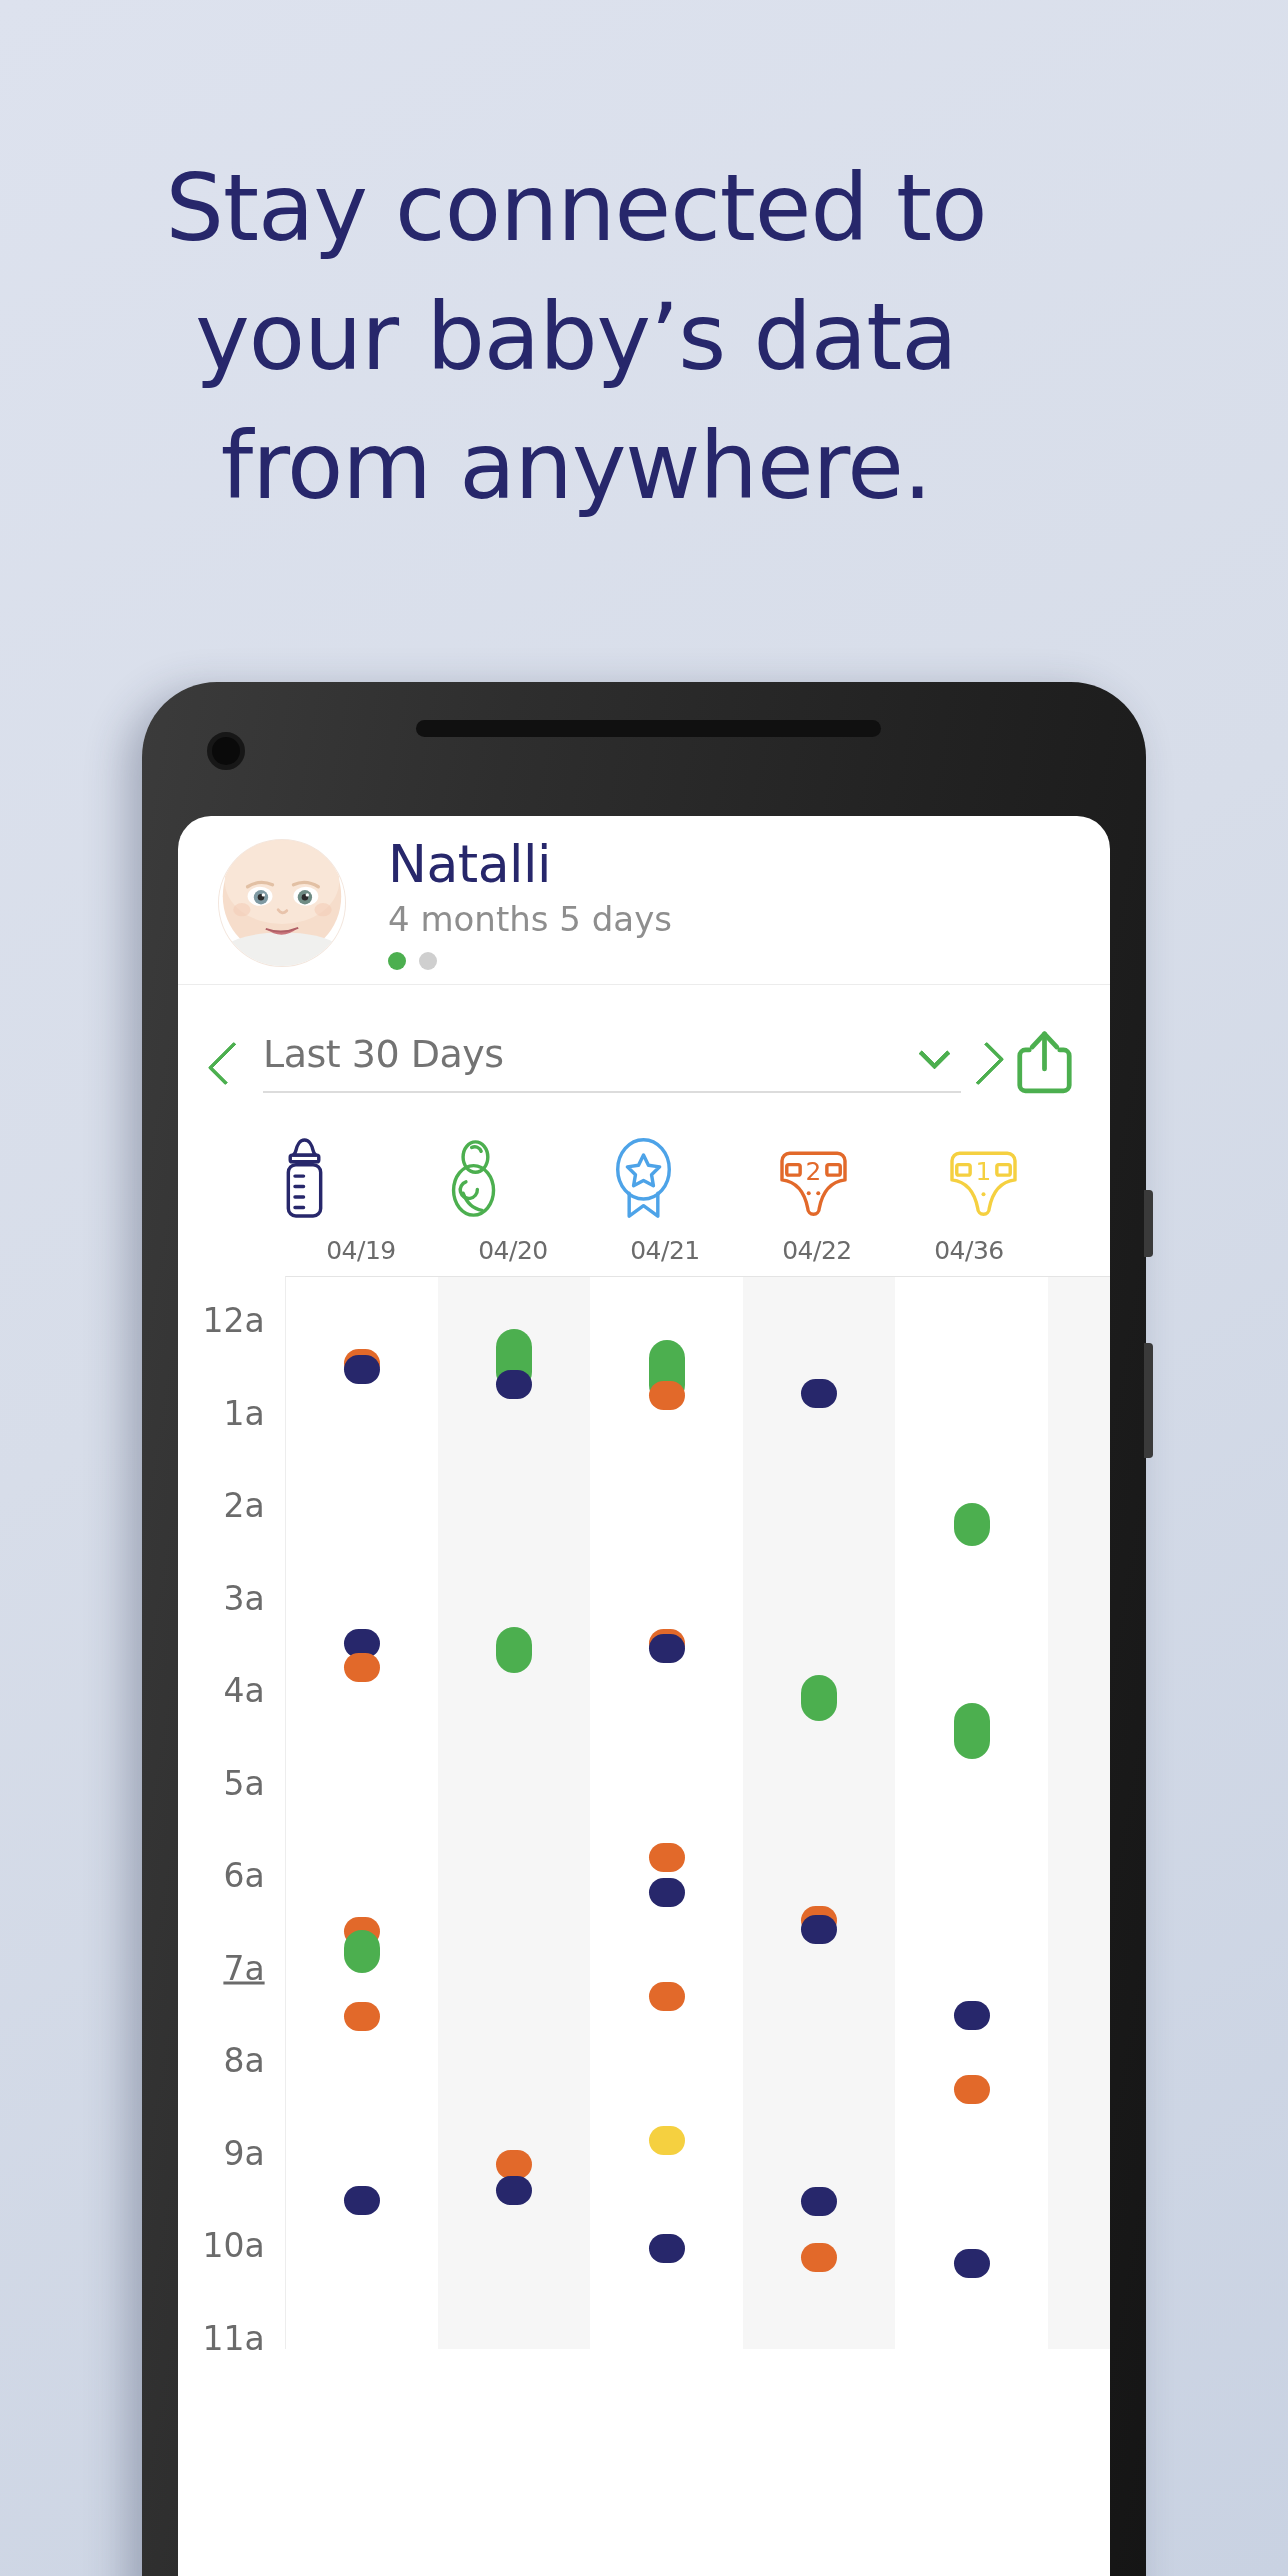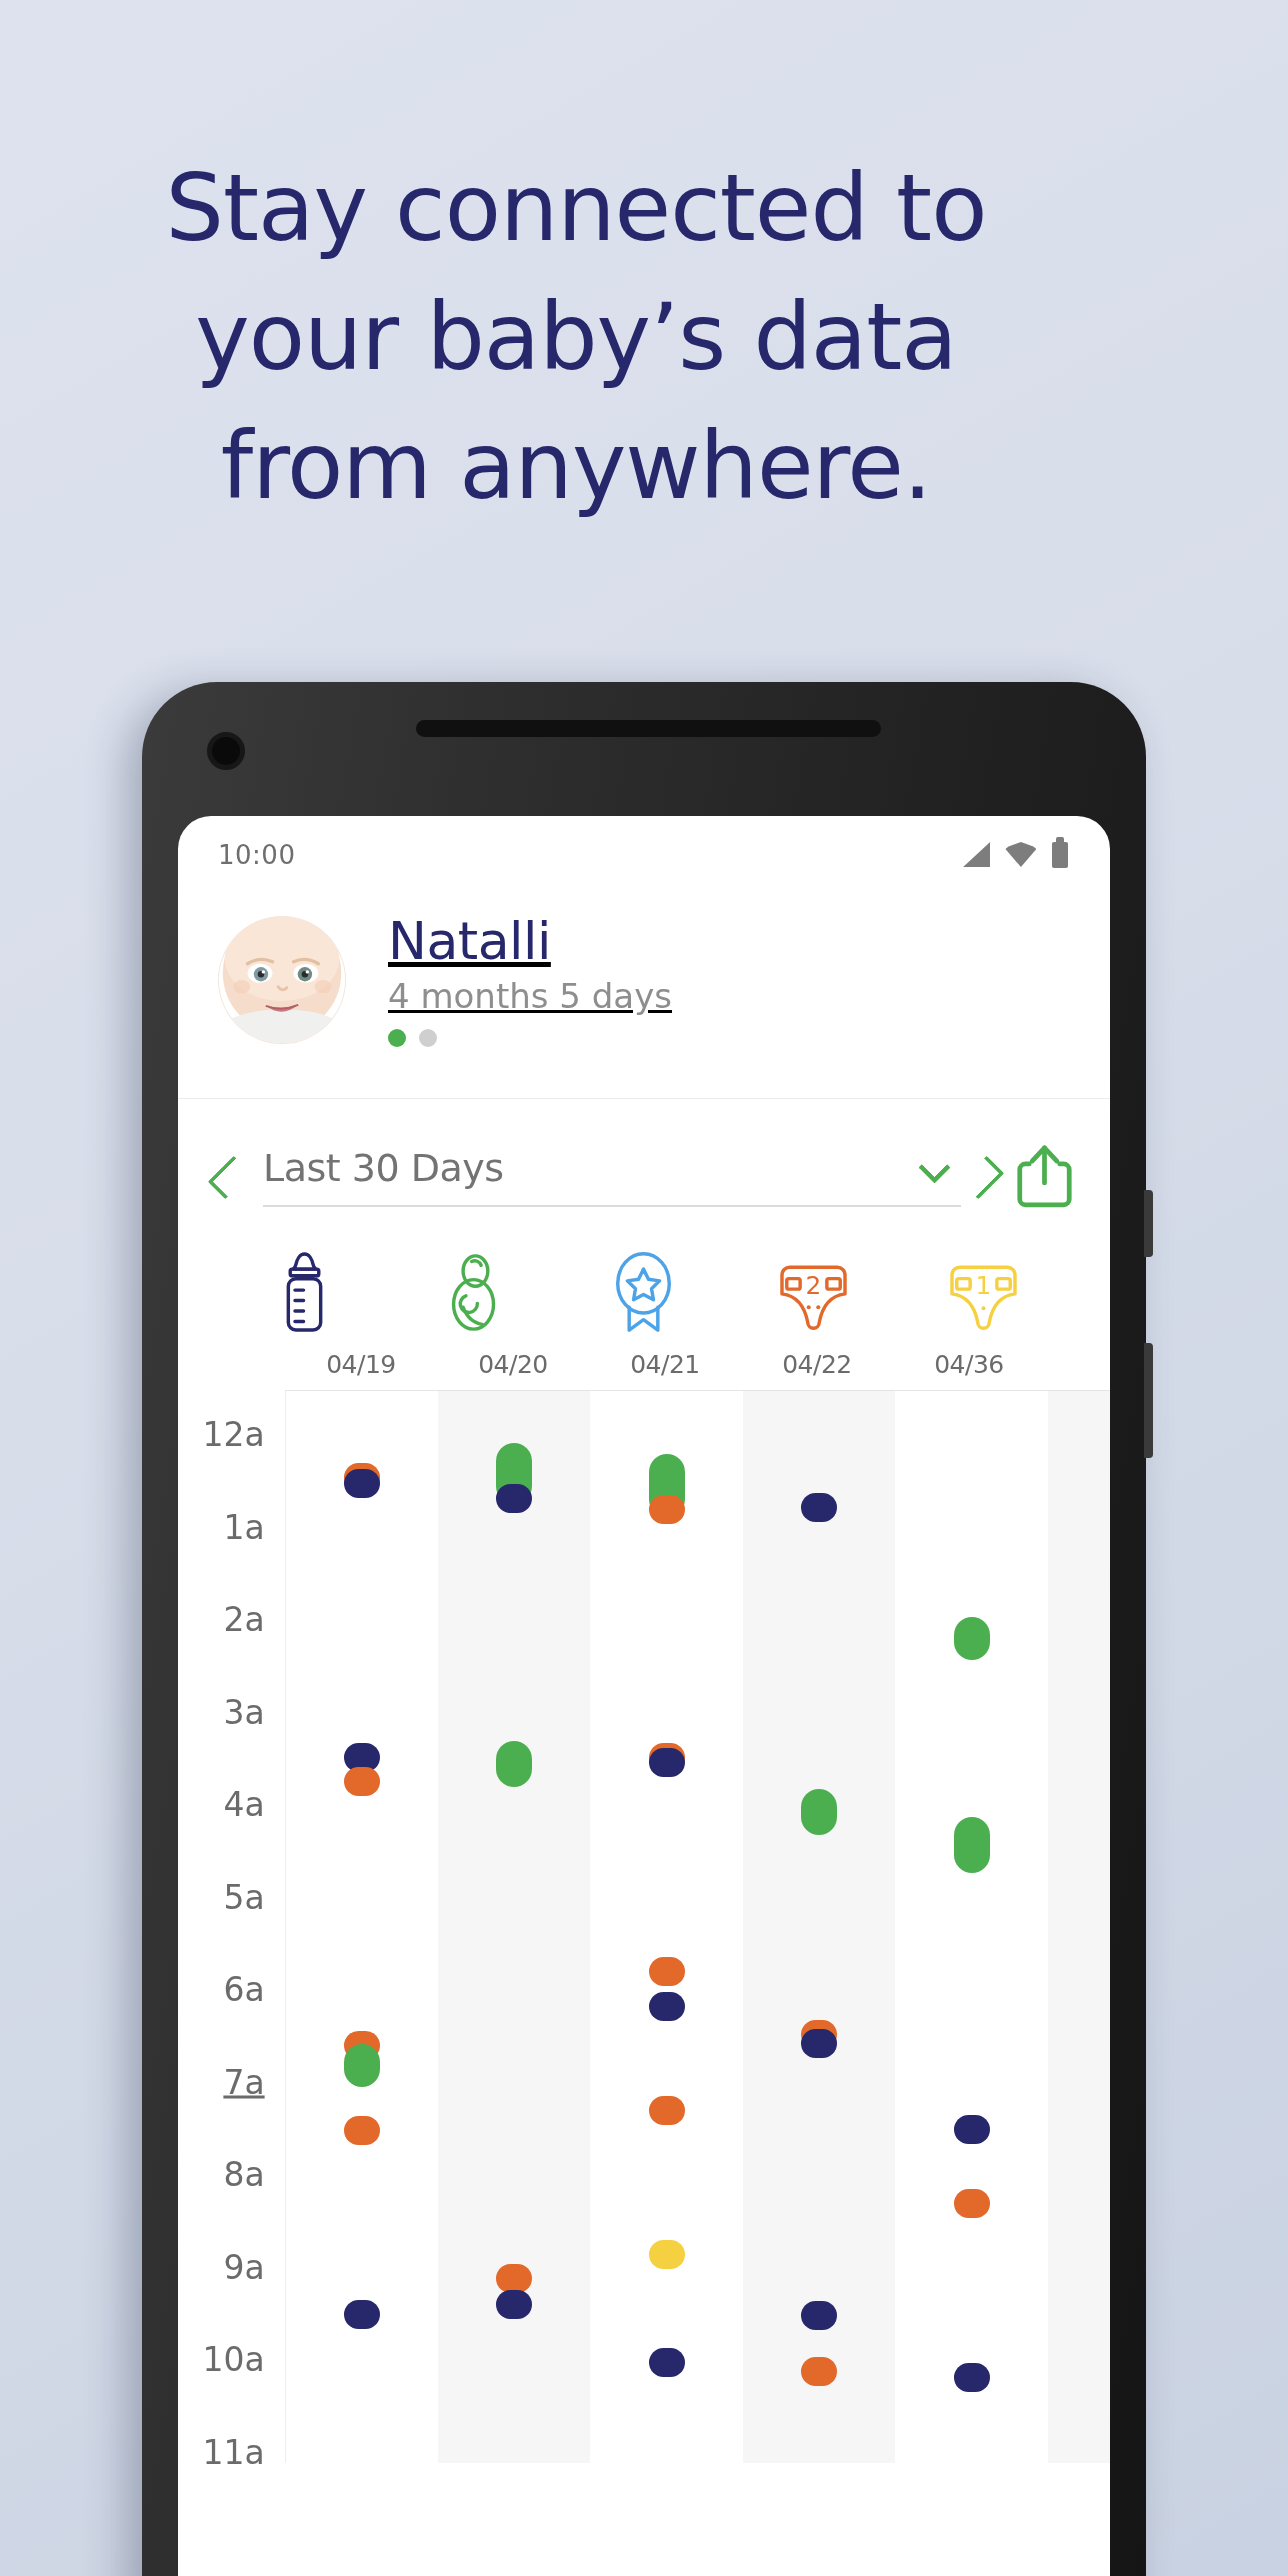"10:00" div.statusbar { html: <div> <div>10:00</div> <div> <span></span> <span></span> <span></span> </div> </div> -> none }
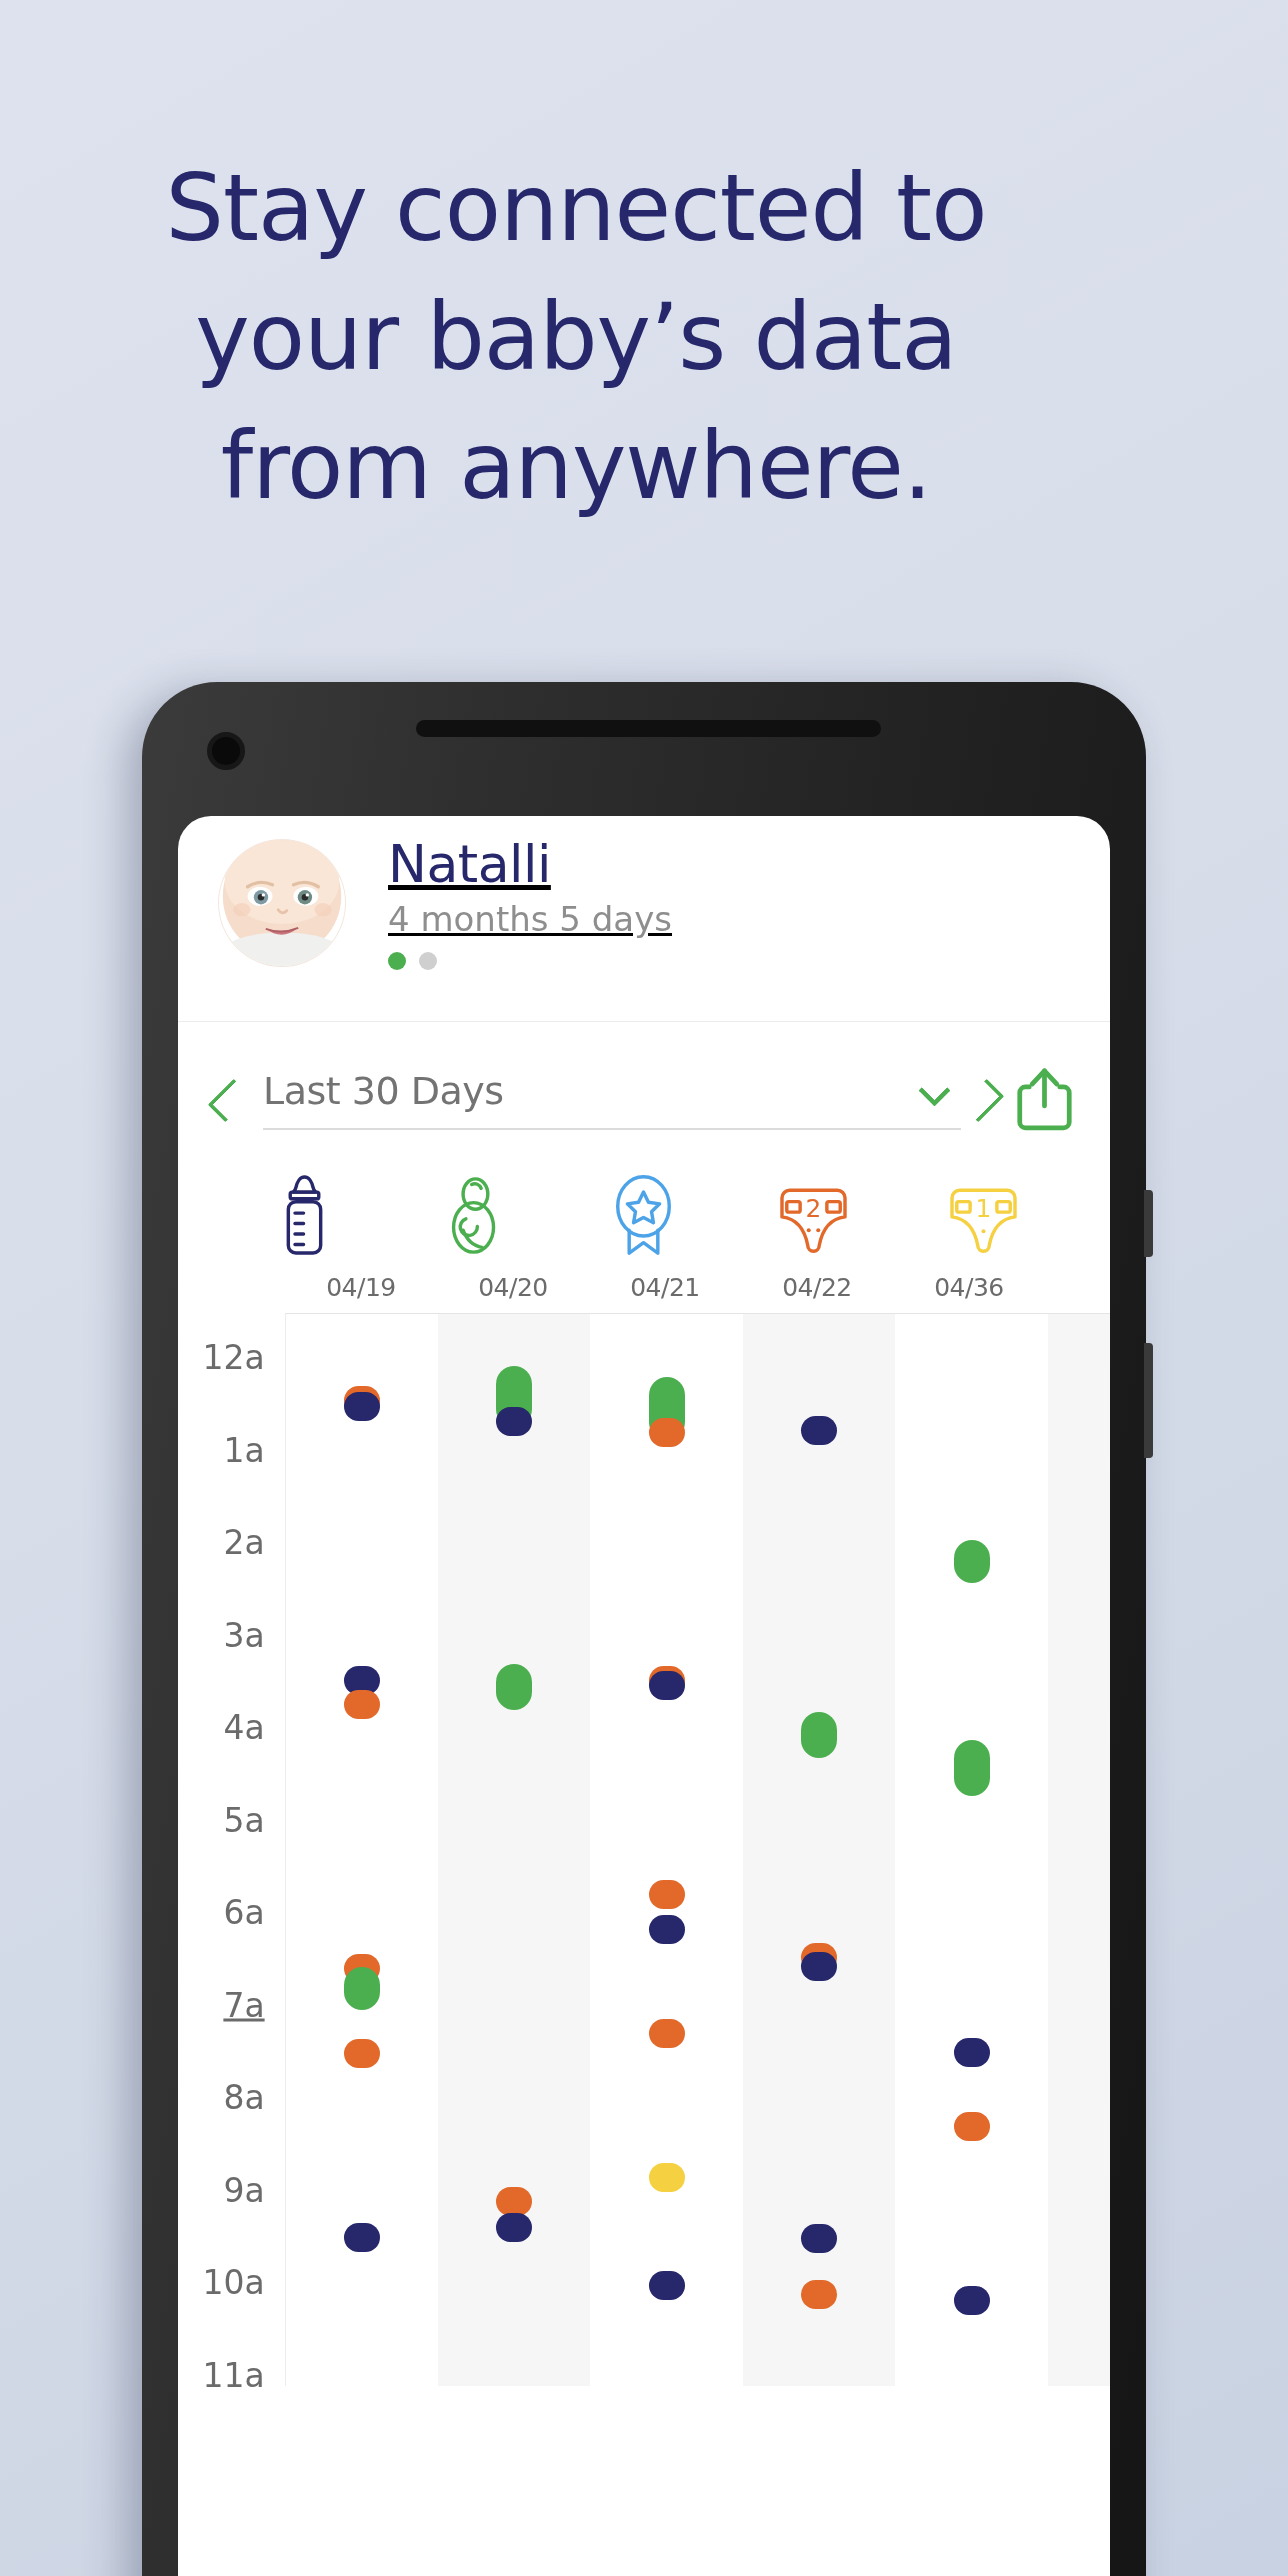"Natalli" .profile { padding: 19px 40px 51px 40px -> 19px 40px 14px 40px; text-decoration: underline -> none }
